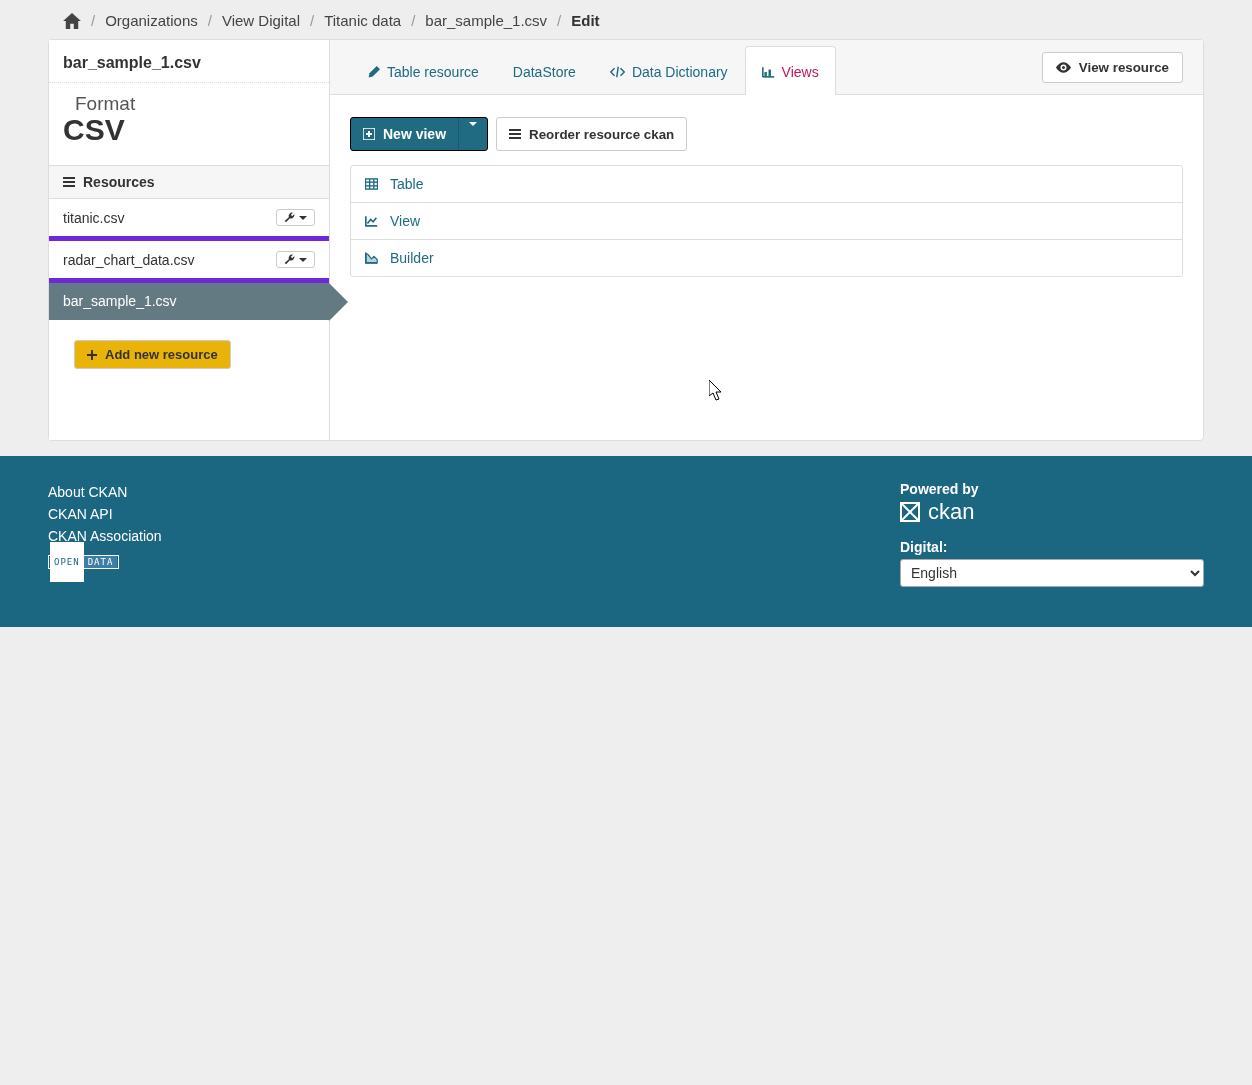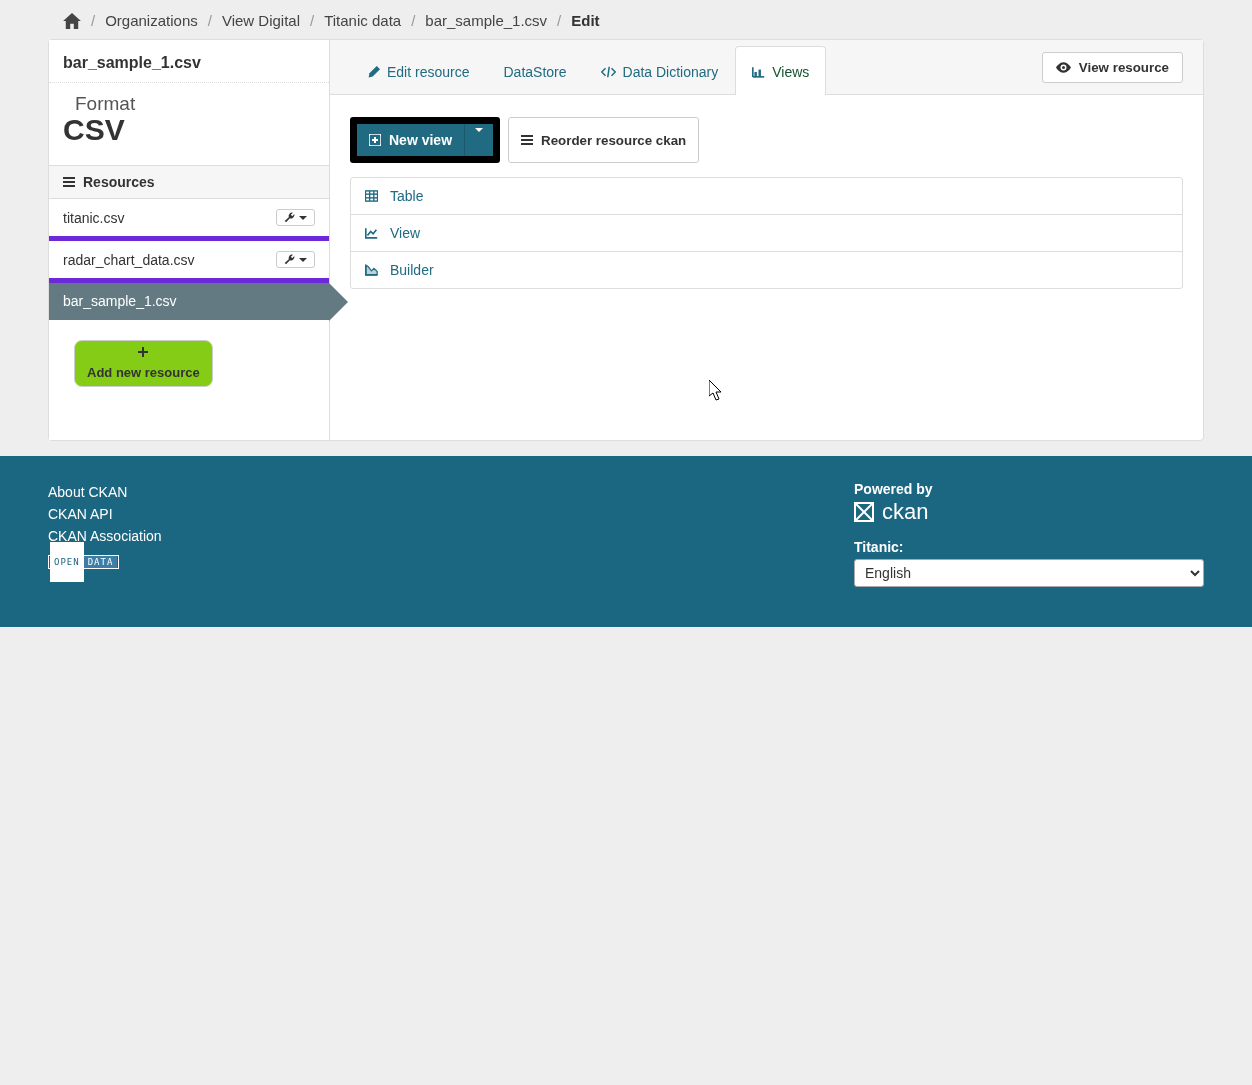"Edit resource" span { text: Edit -> Table }
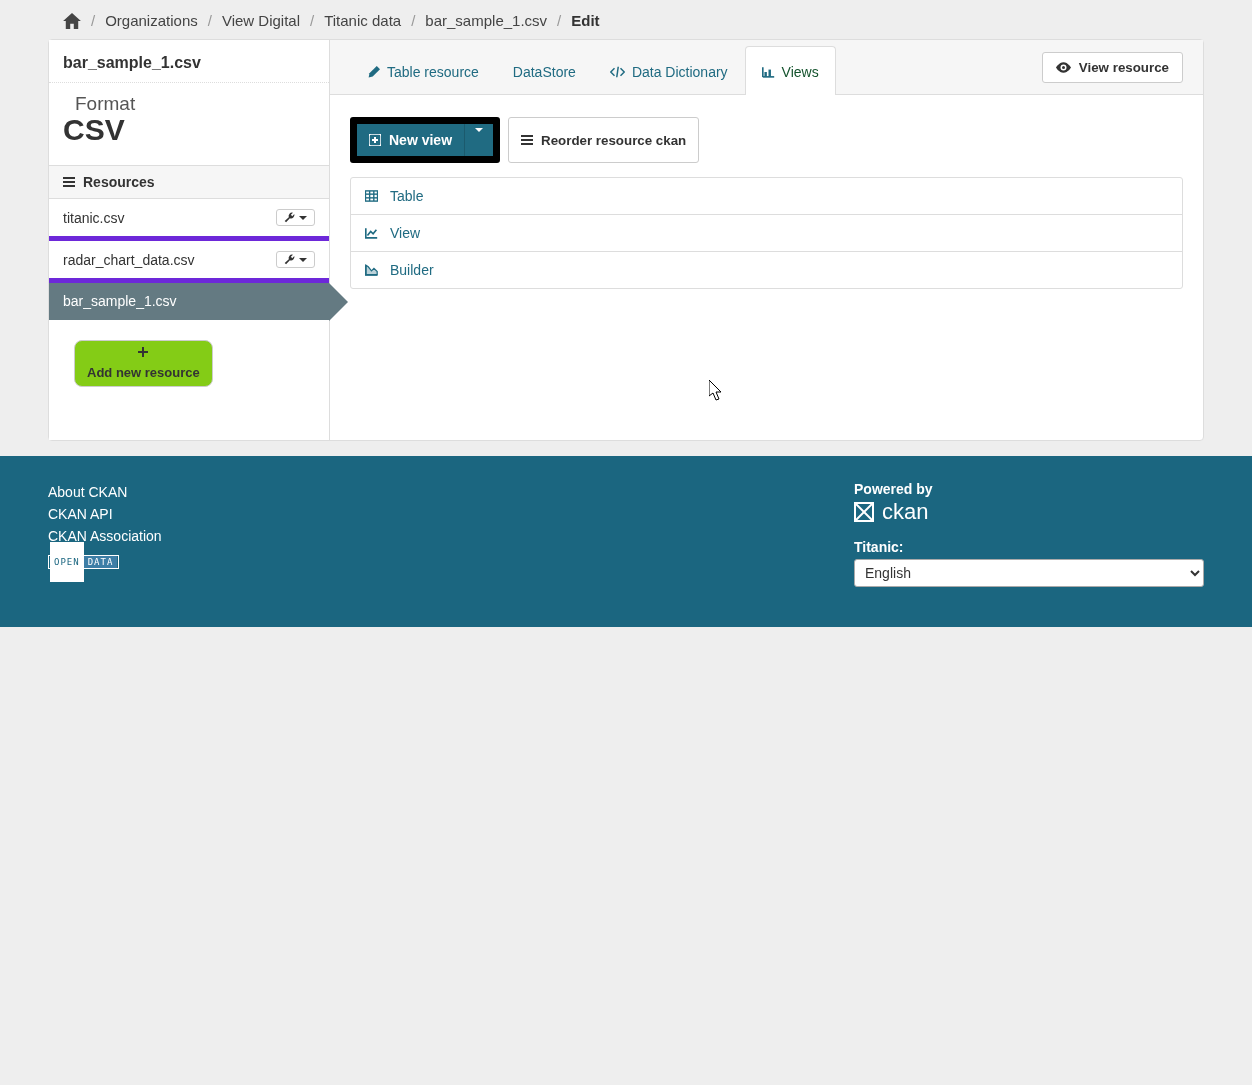"Views" .tabbar .tab.active { color: #14532d -> #be185d }
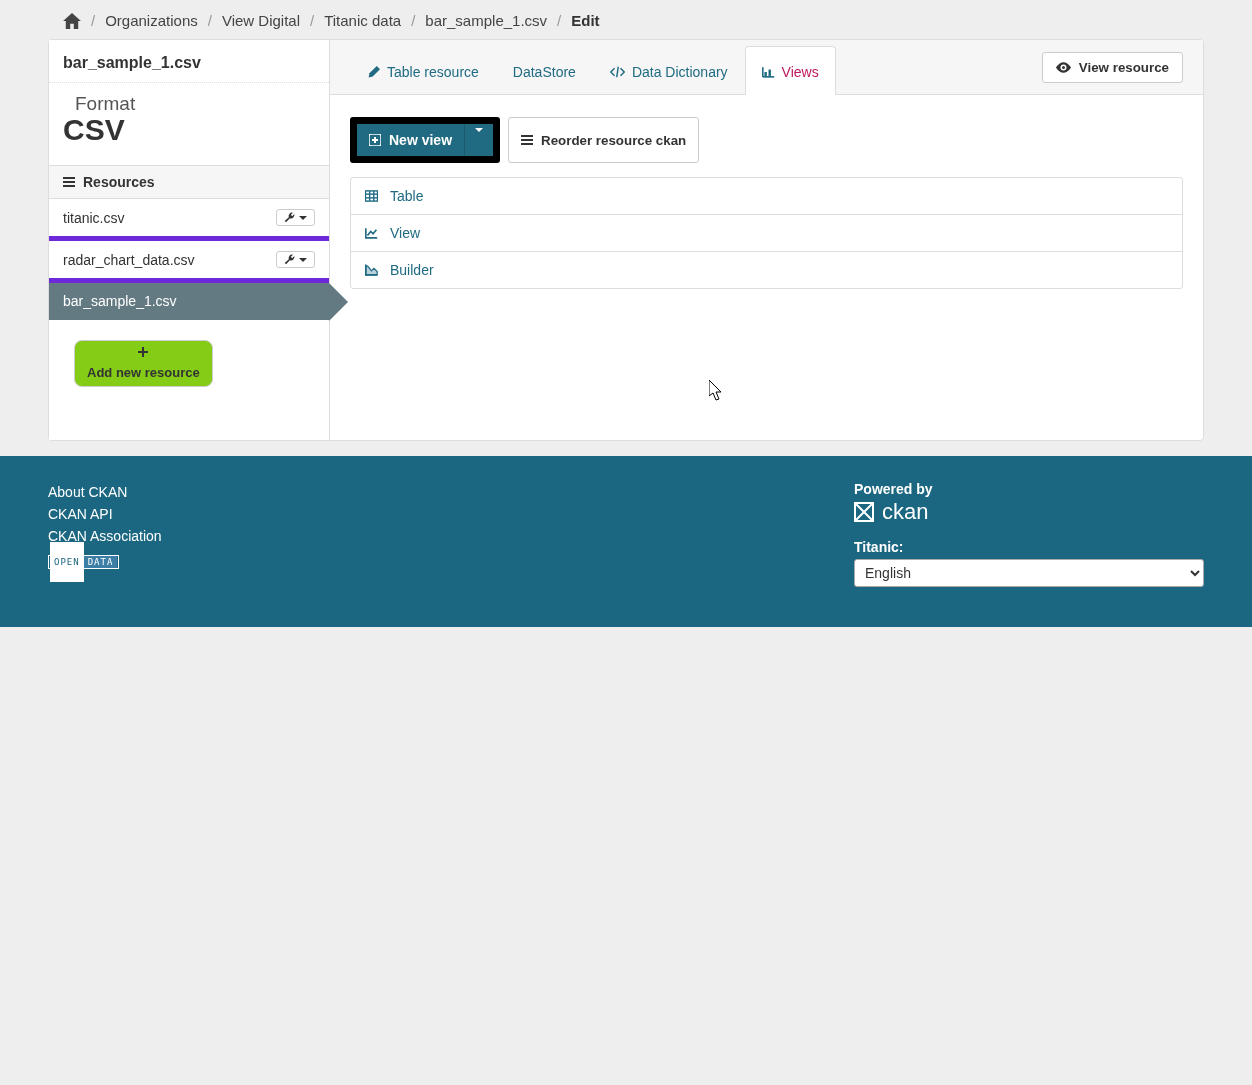"New view" .btn-primary { border: 7px solid #000000 -> 1px solid #000000 }
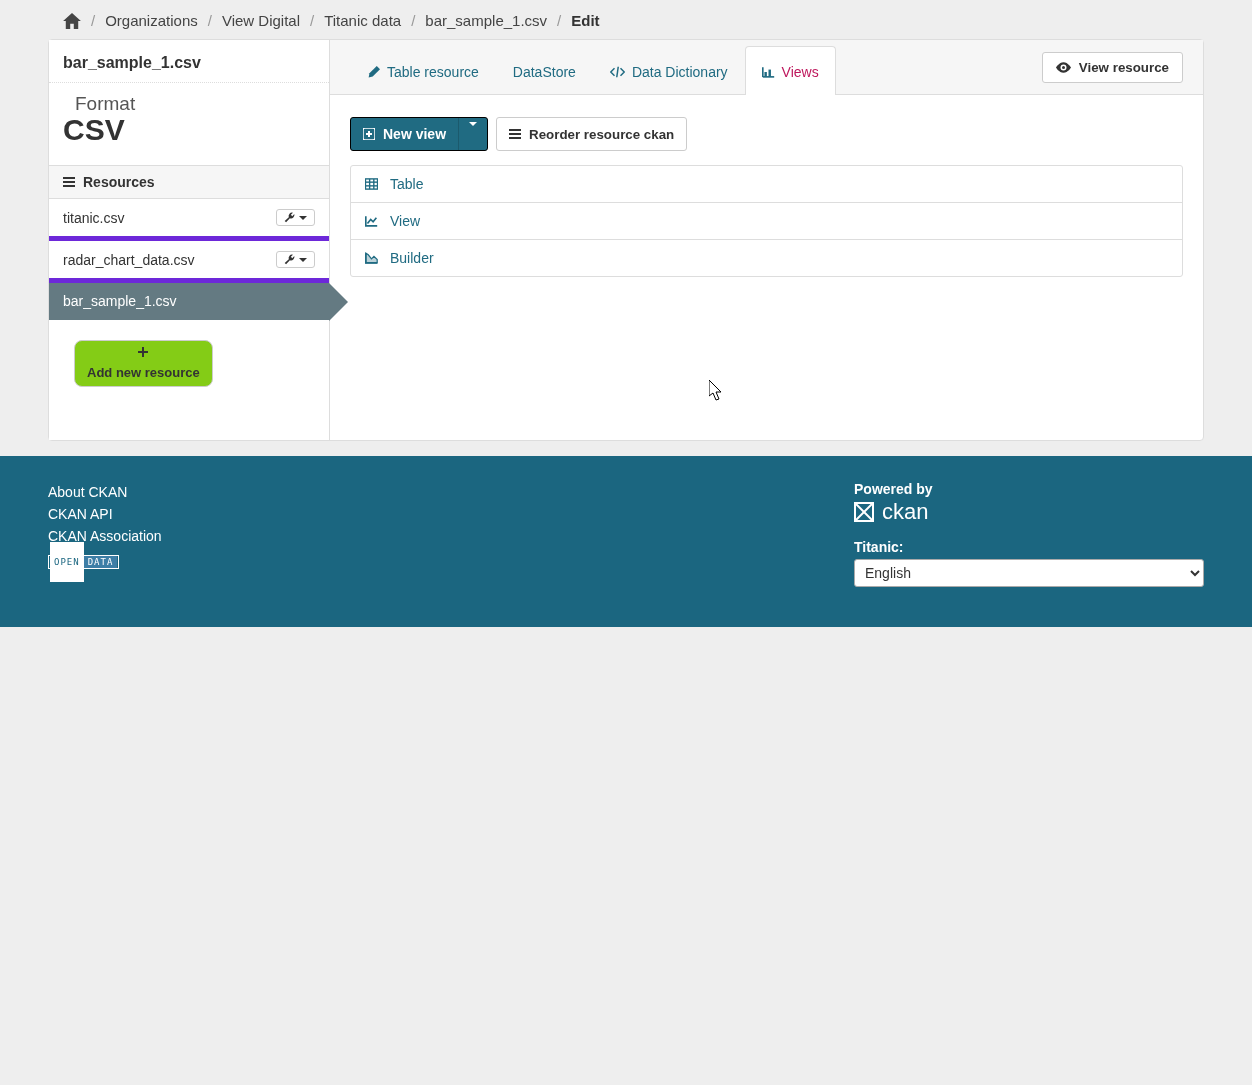"Add new resource" .add-resource-btn { background: #84cc16 -> #eab308; border-radius: 8px -> 3px; flex-direction: column -> none }
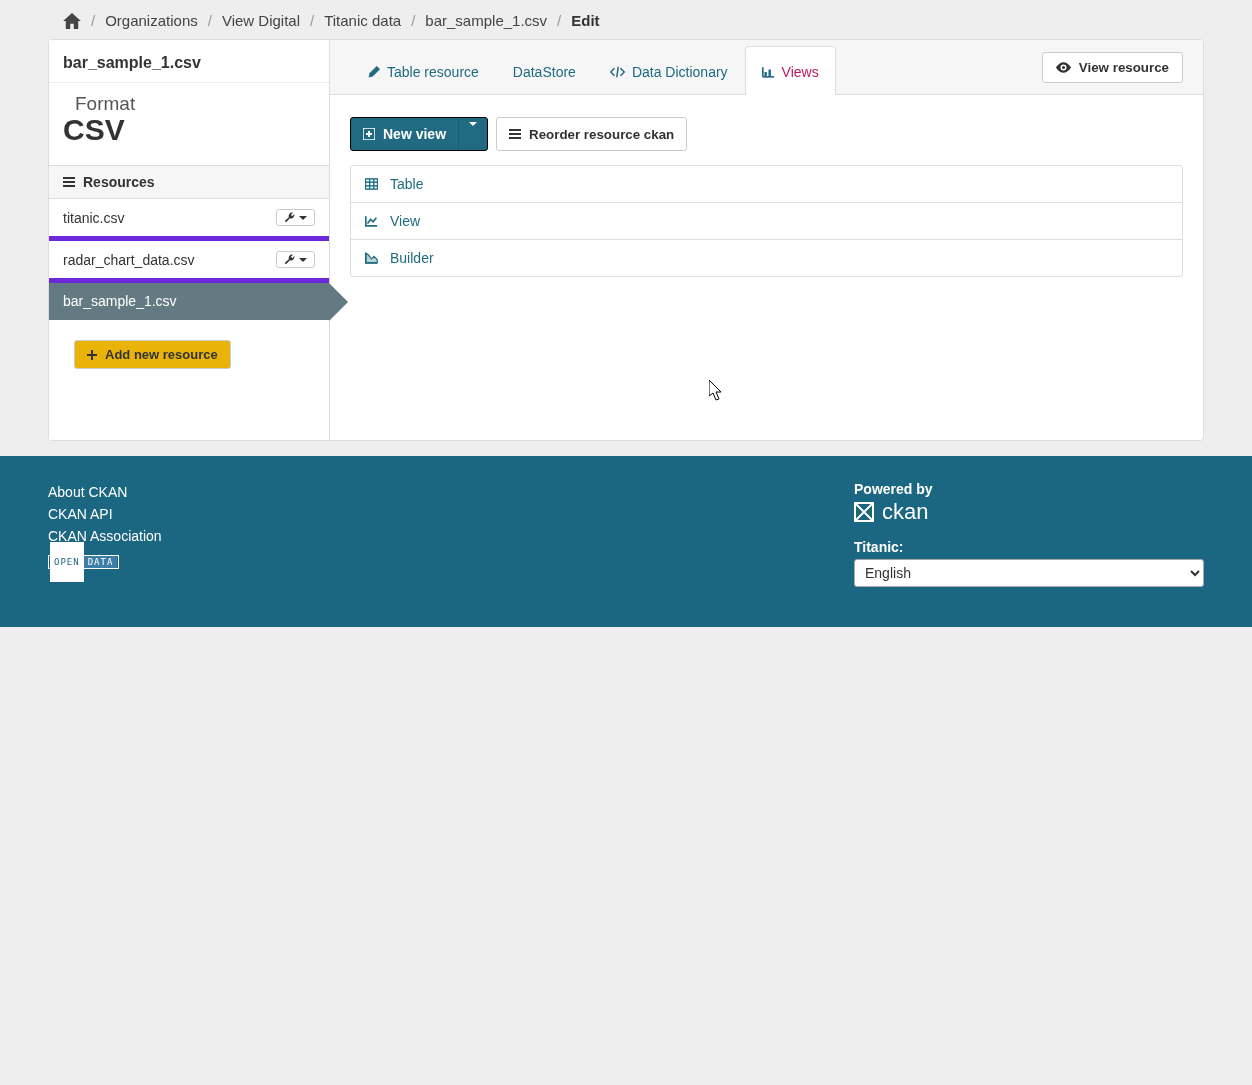"Titanic:" div { text: Titanic -> Digital }
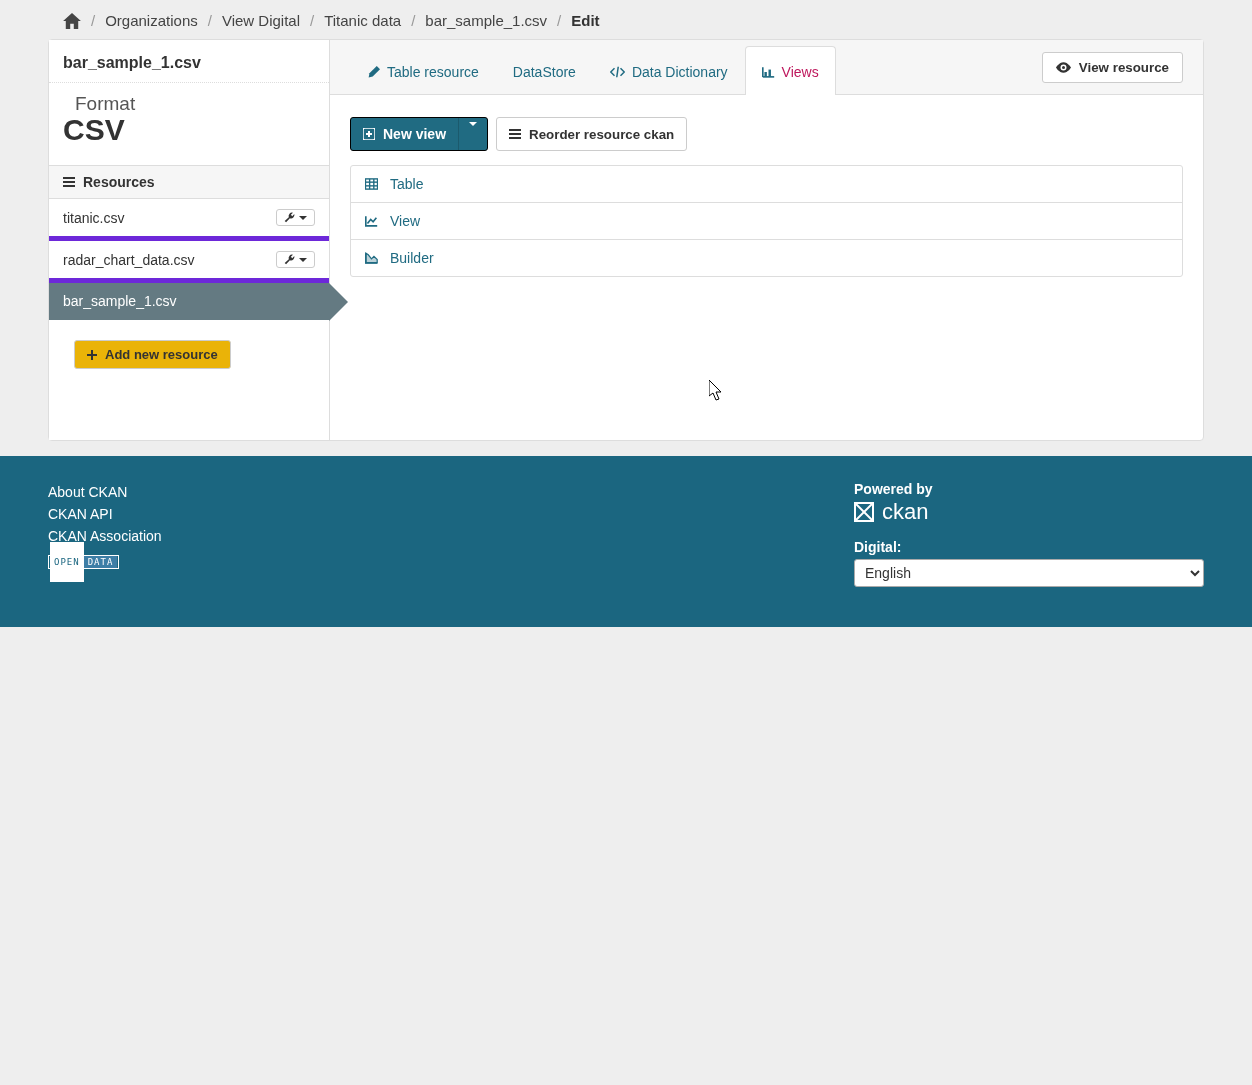"English" .footer select { width: 350px -> 304px }
